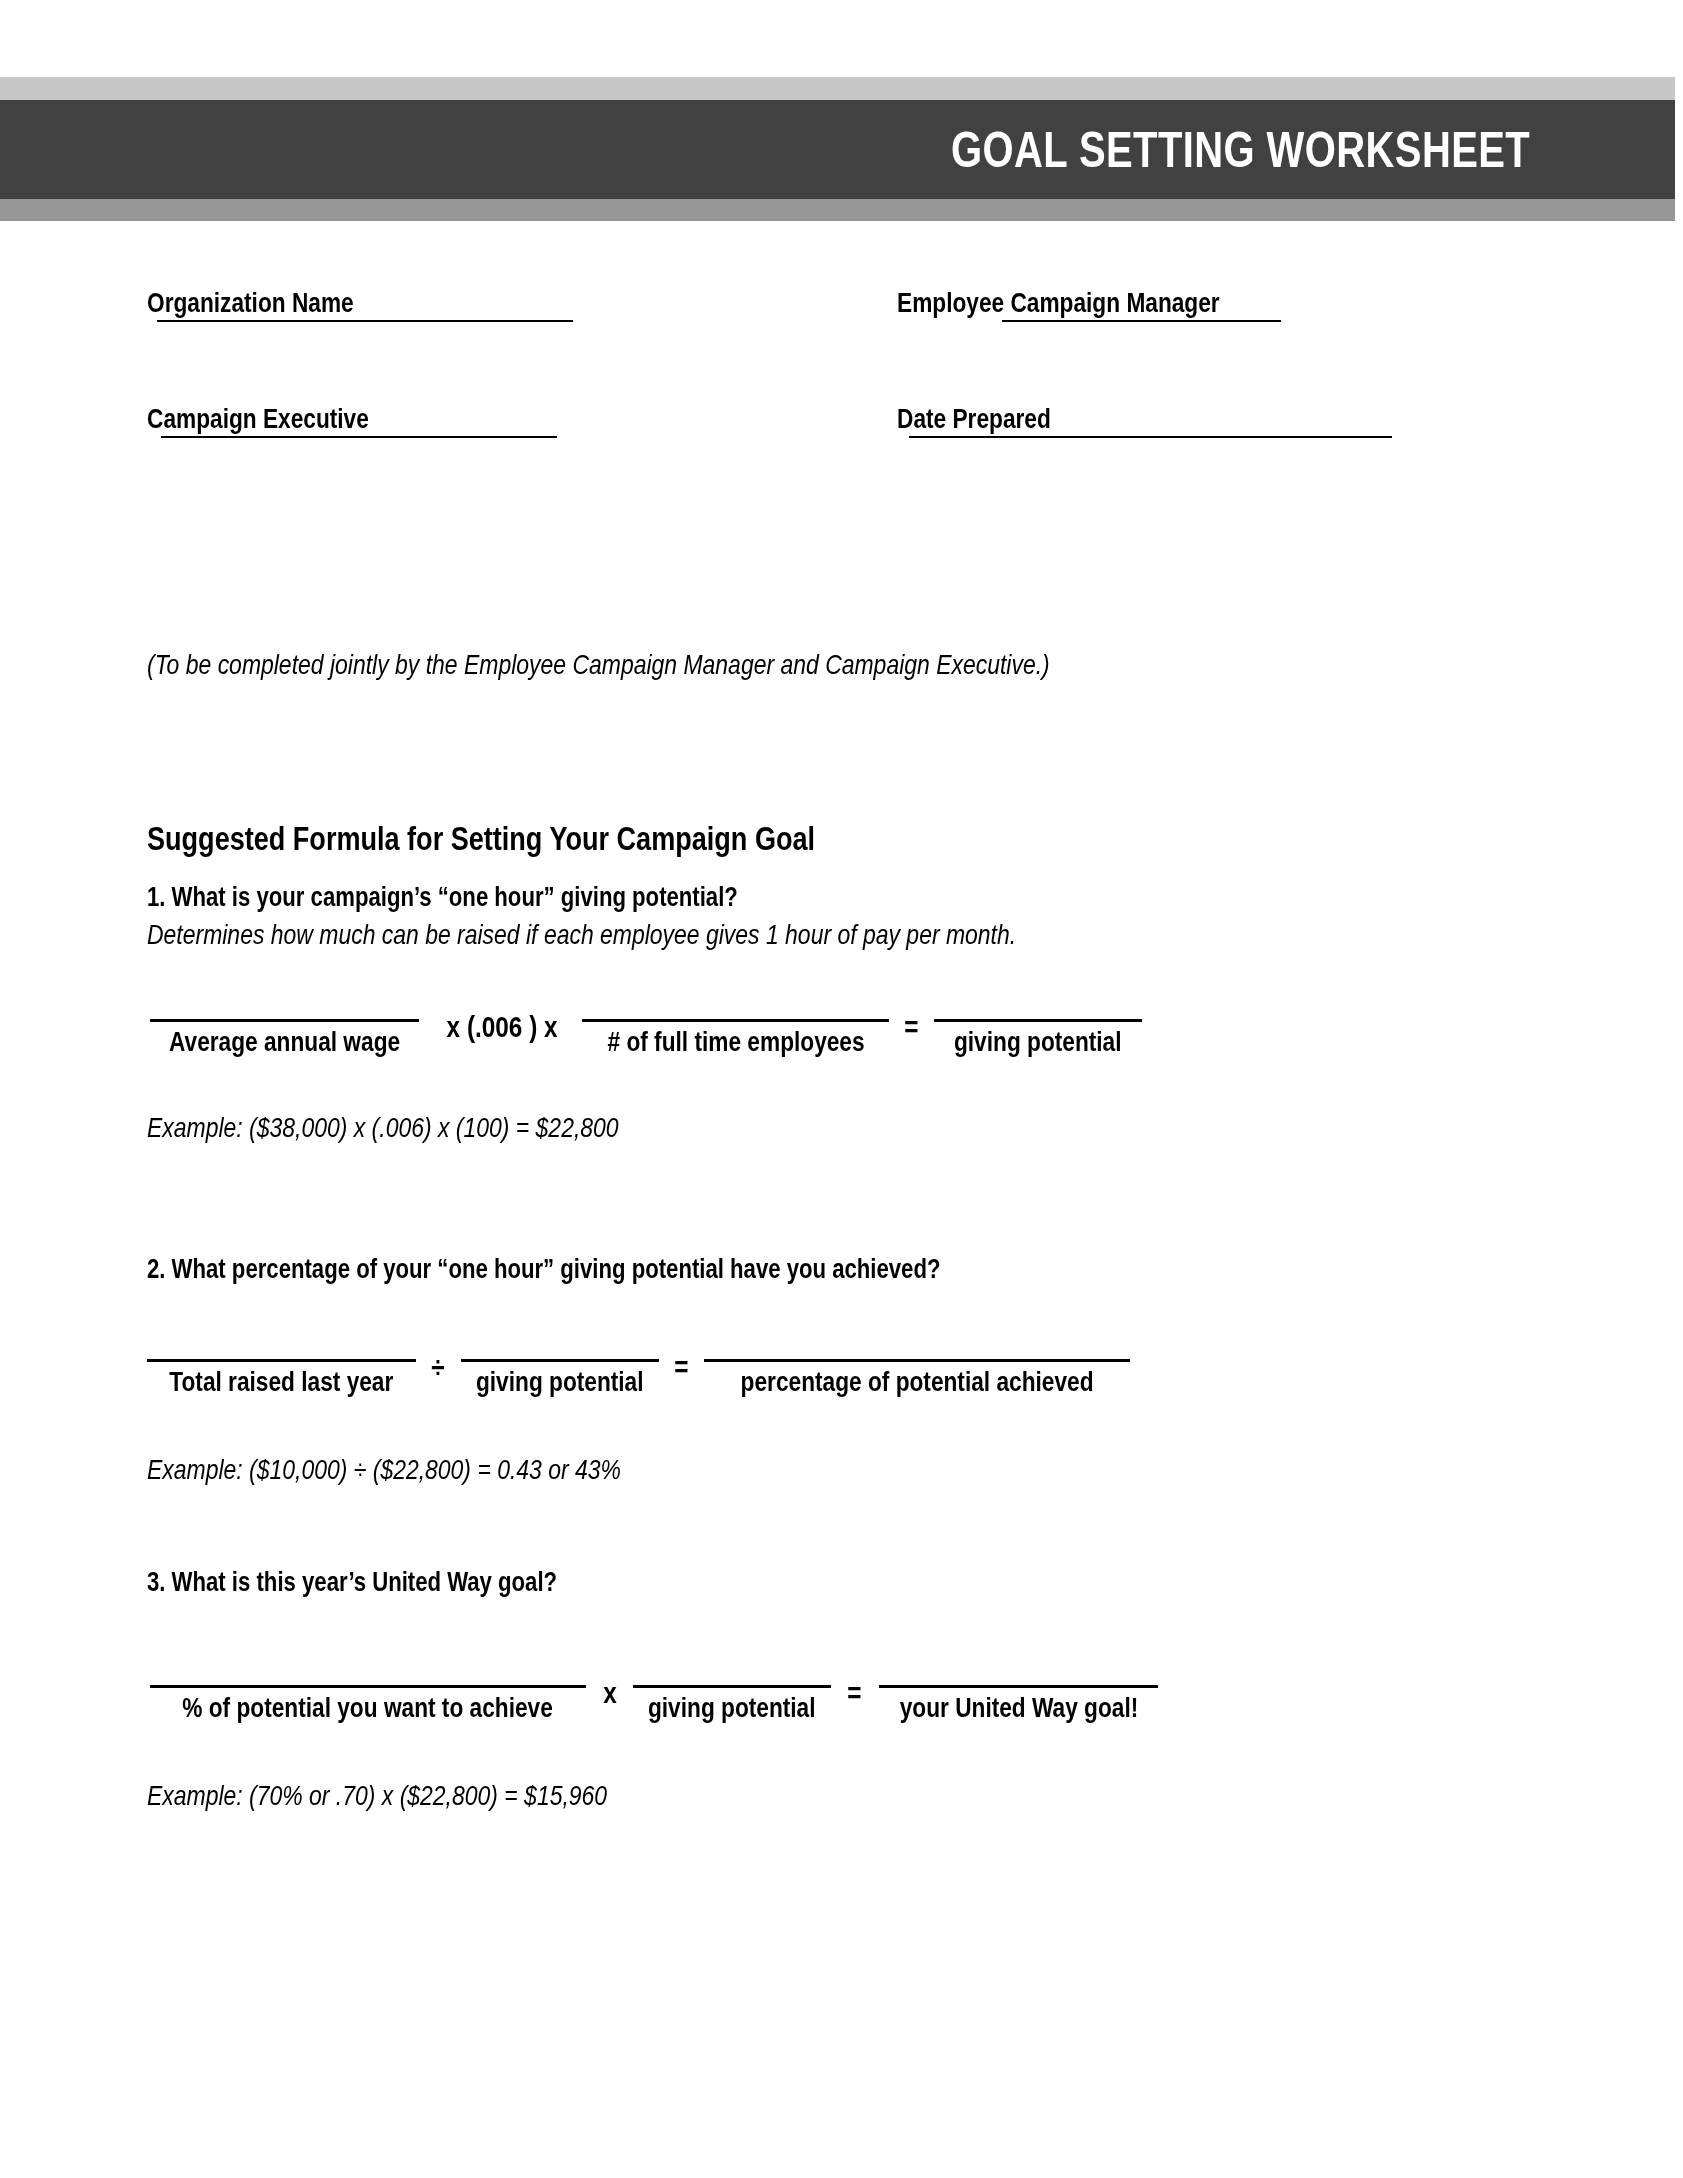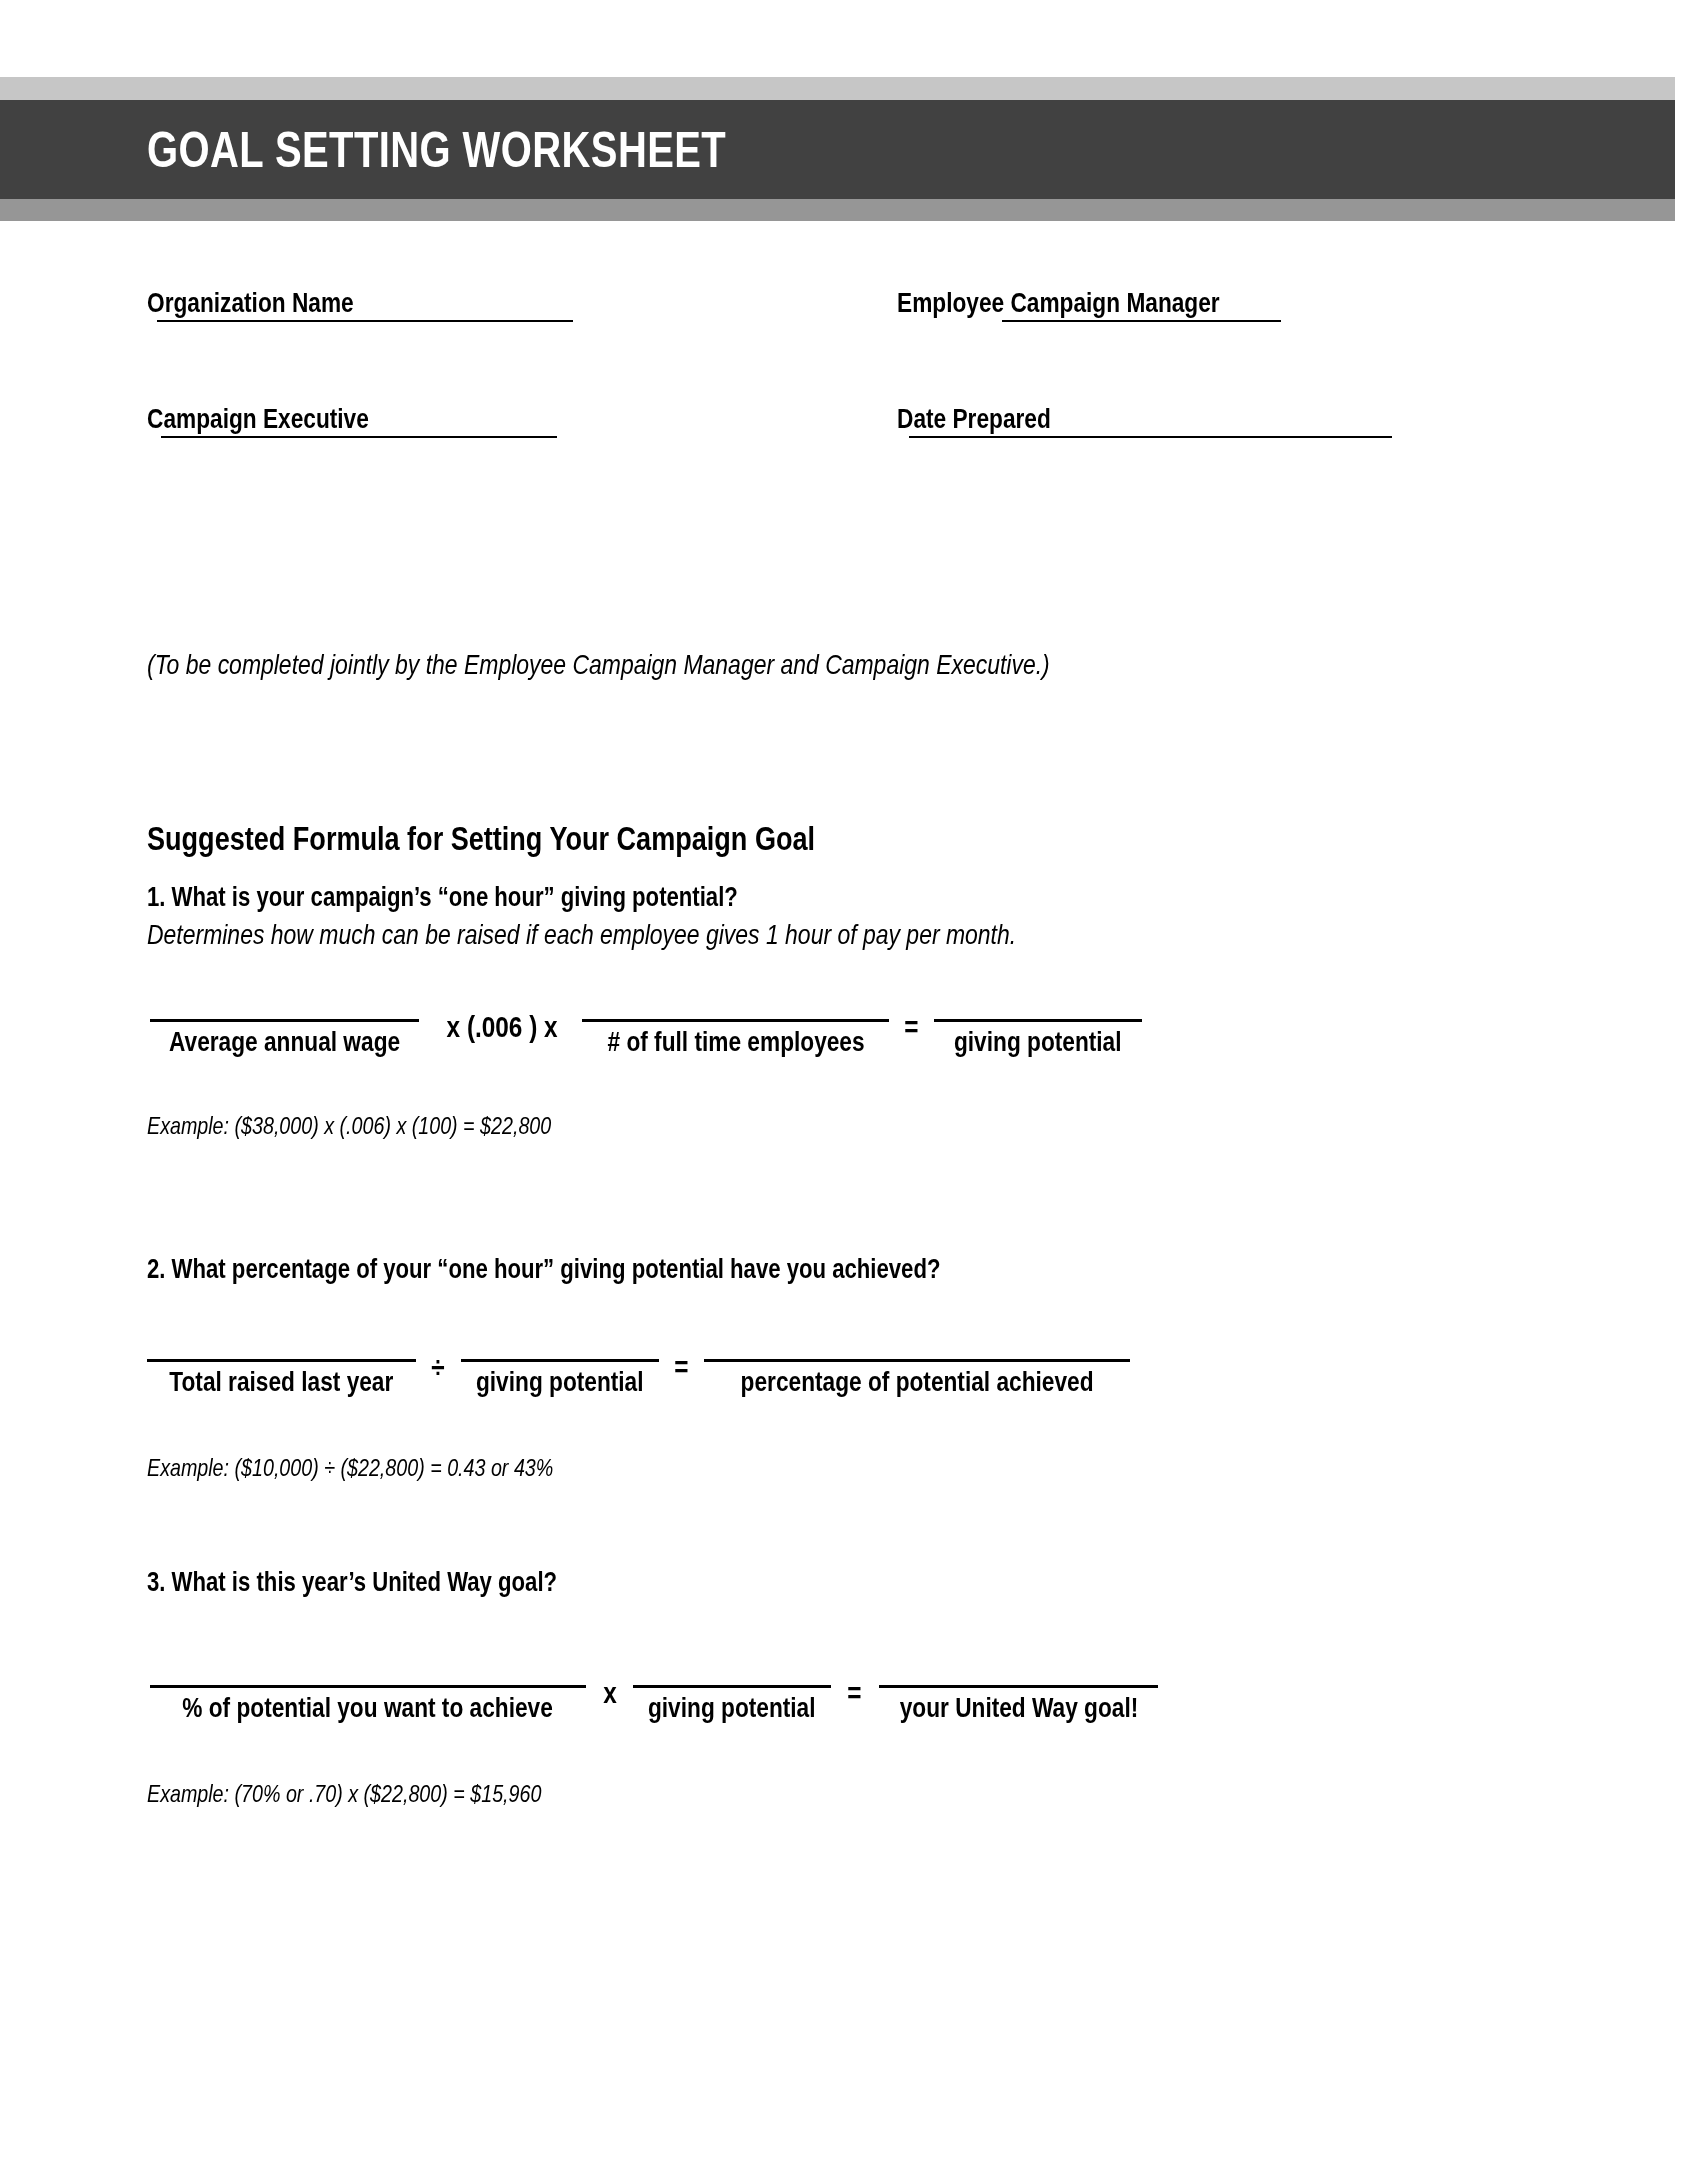"GOAL SETTING WORKSHEET" .bar-dark { justify-content: none -> flex-end }
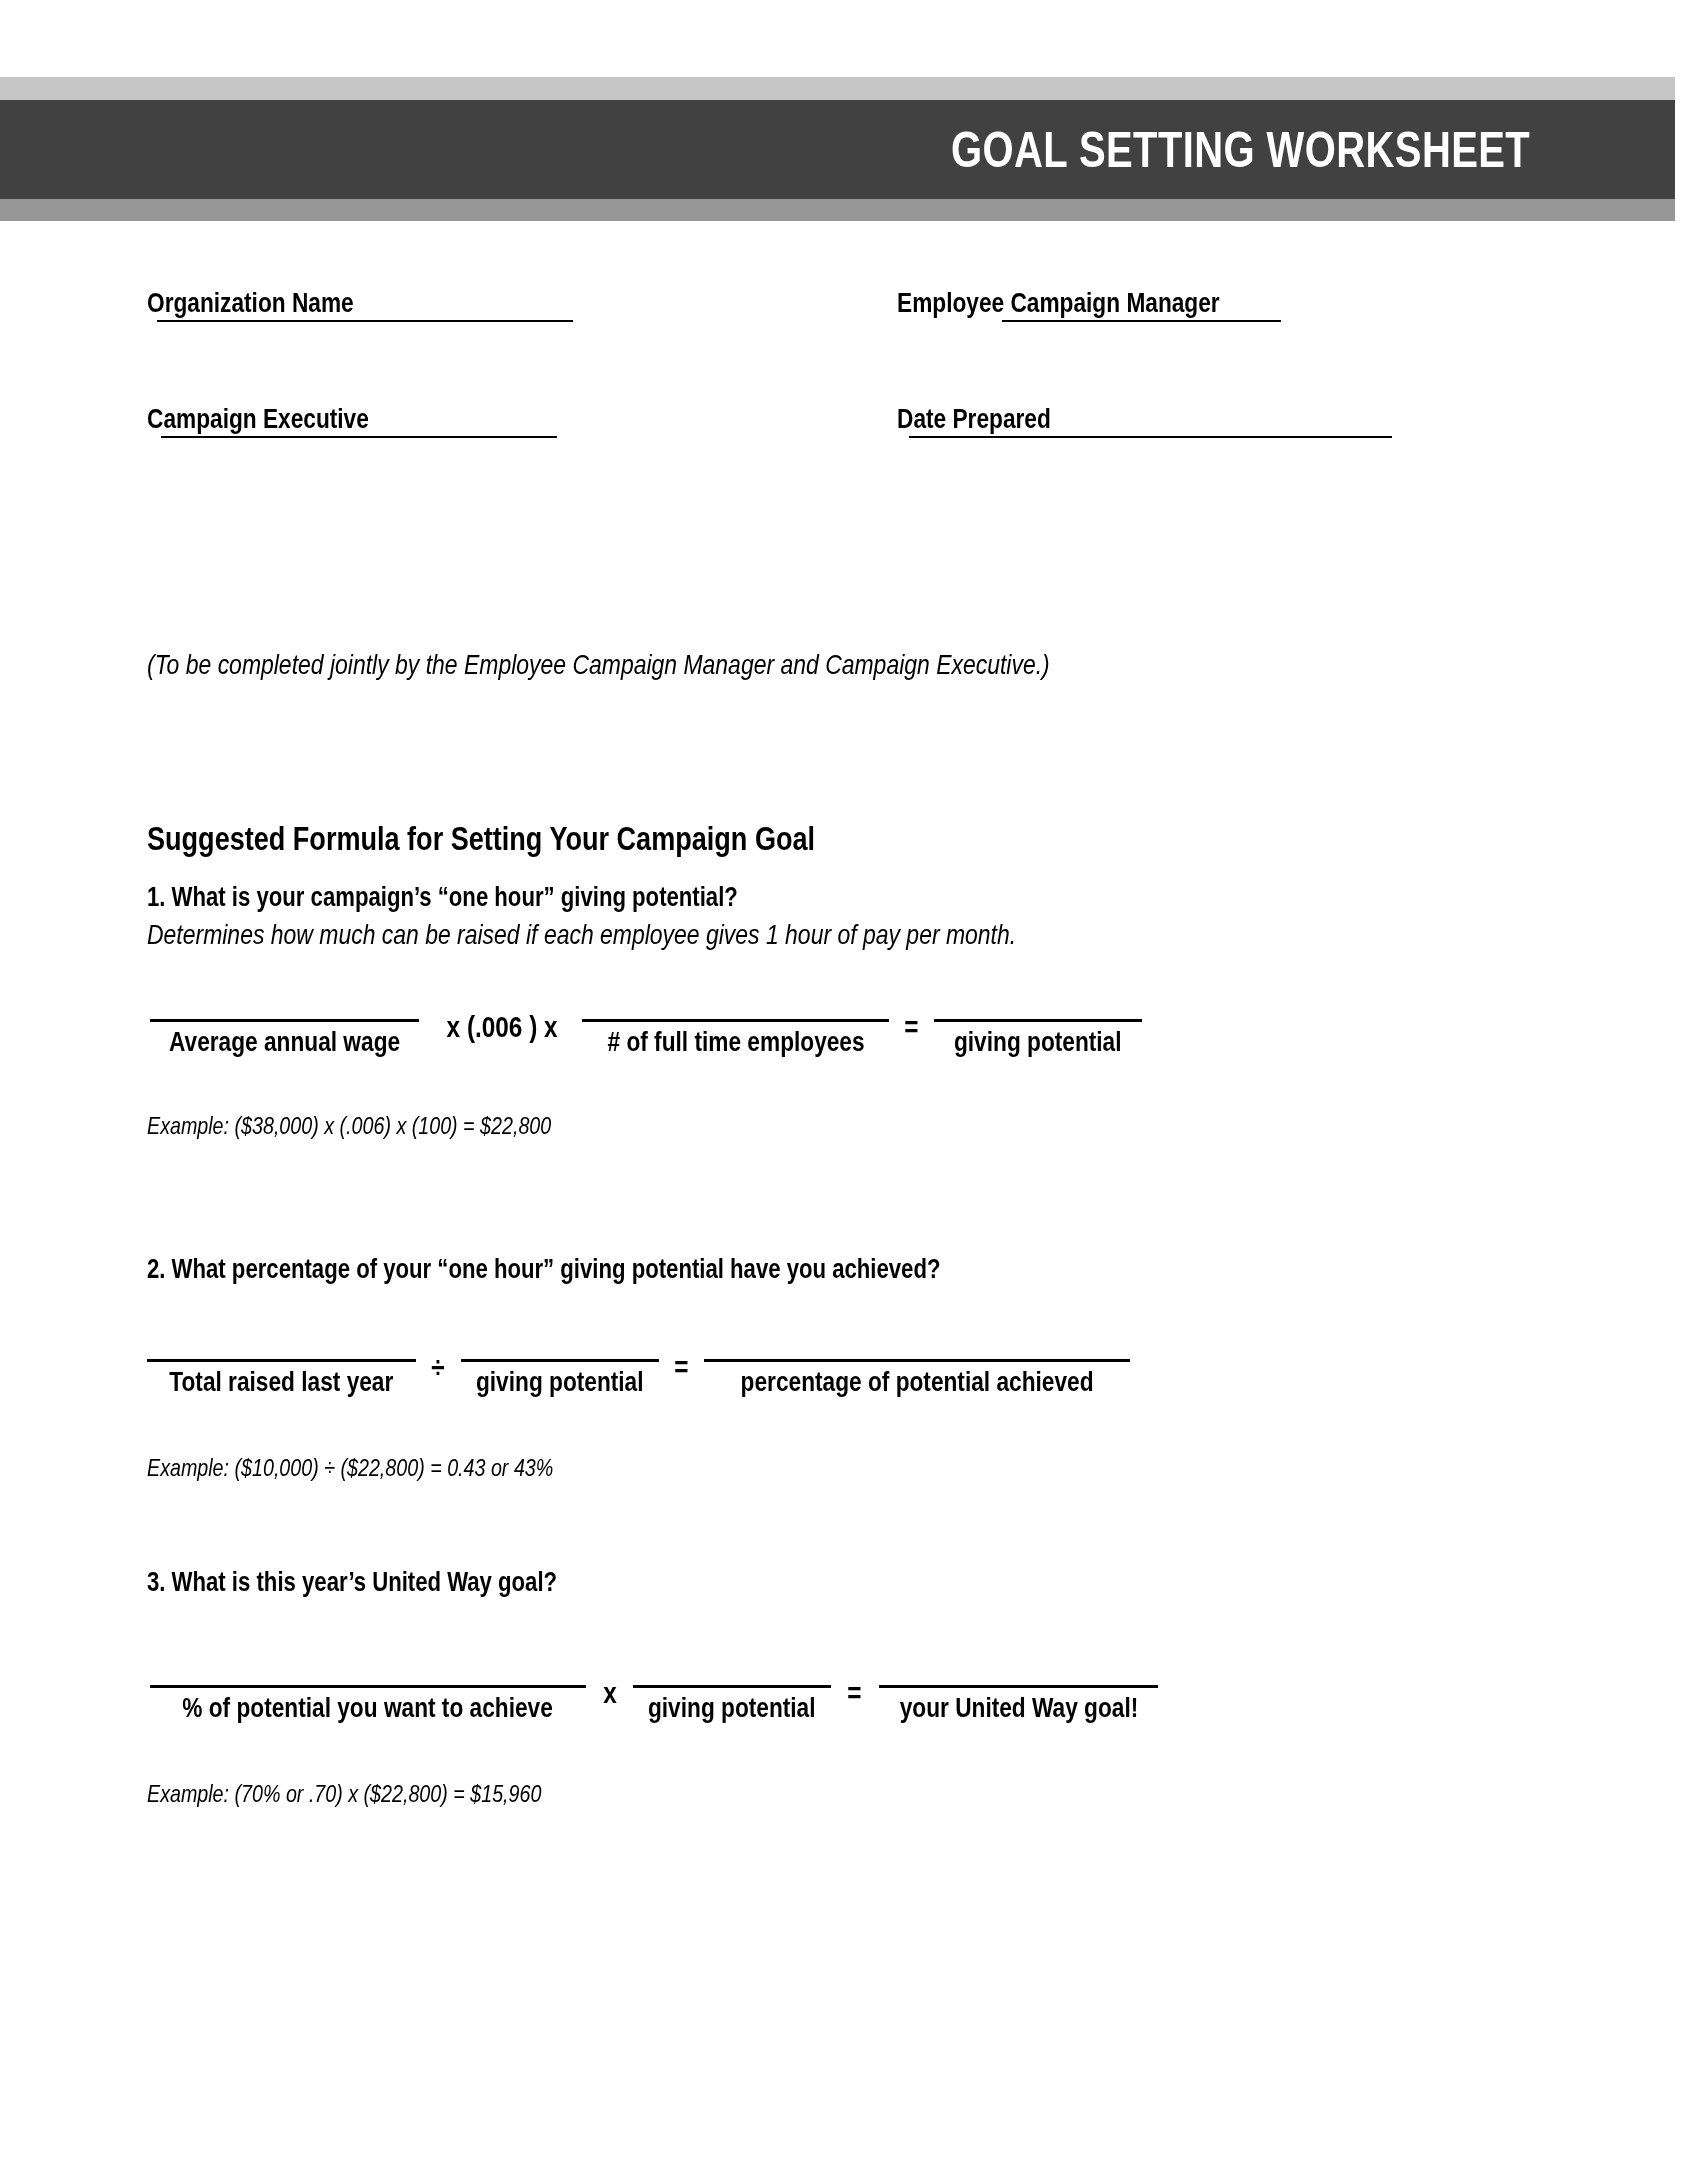"Example: ($38,000) x (.006) x" .example { font-size: 24px -> 28px }
